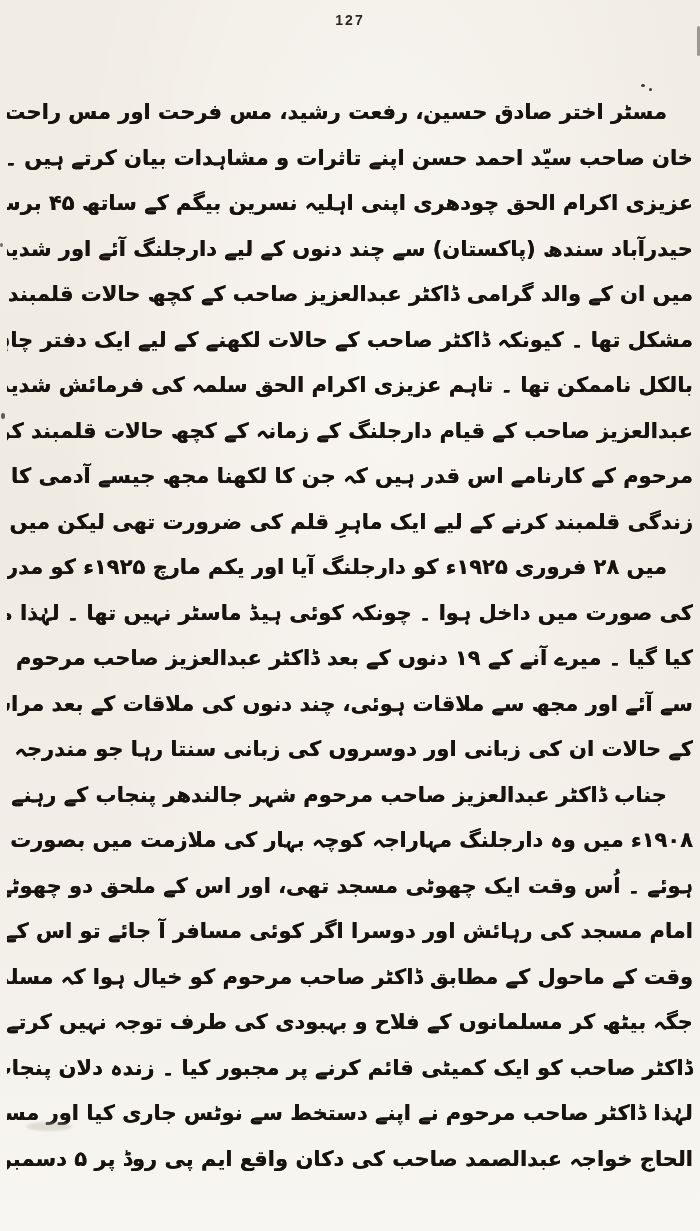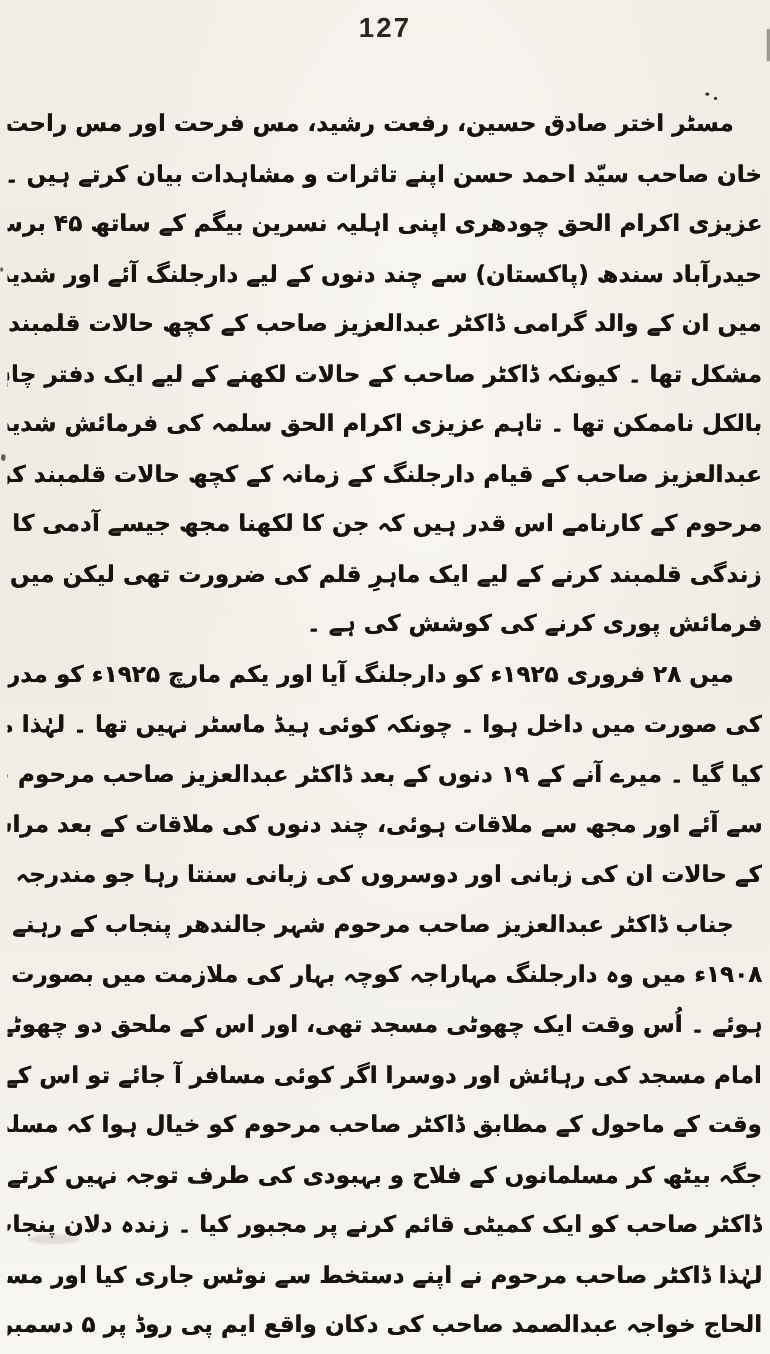"127" .pageno { font-size: 25px -> 14px }
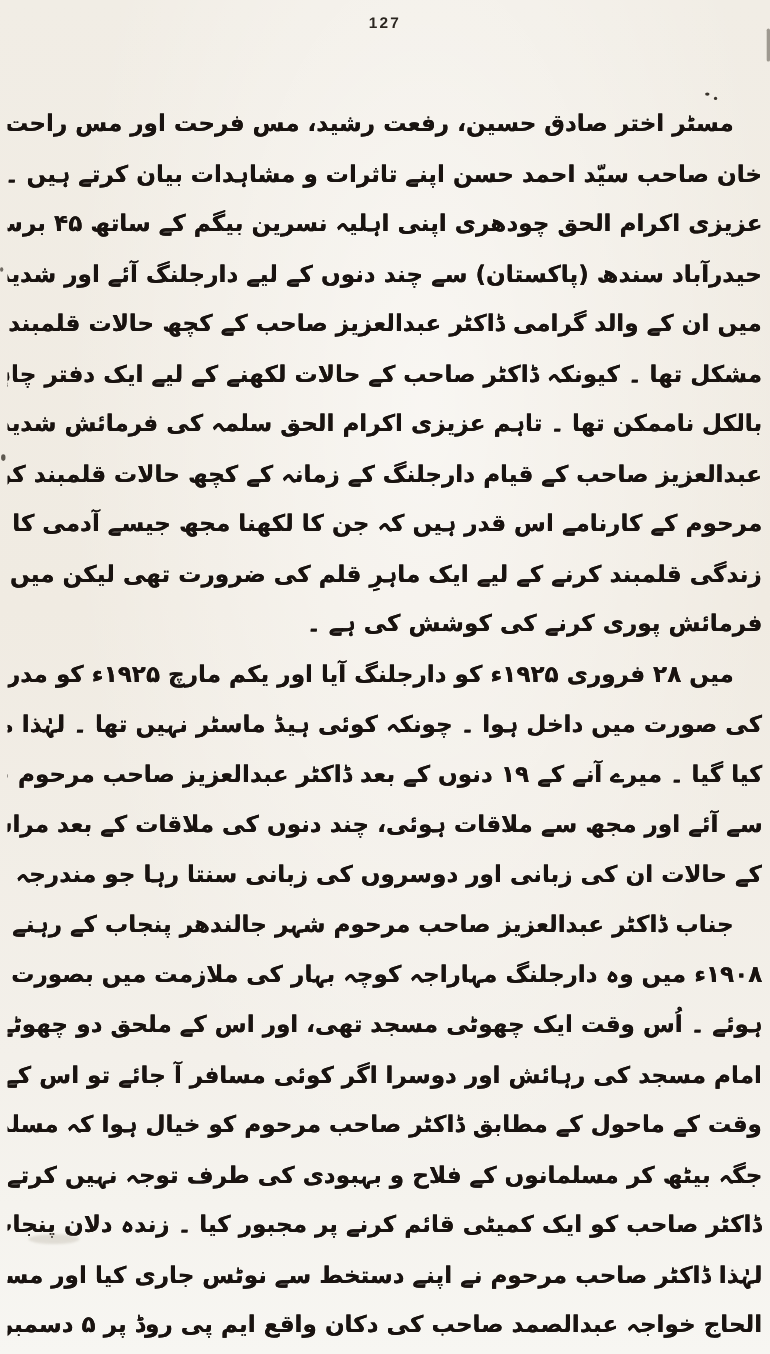"فرمائش پوری کرنے کی کوشش" div.ln { html: <div>فرمائش پوری کرنے کی کوشش کی ہے ۔</div> -> none }
